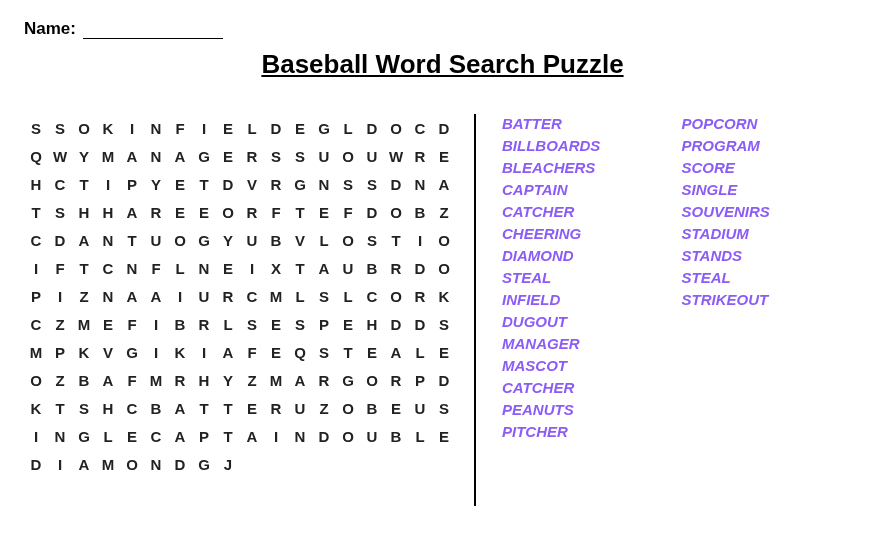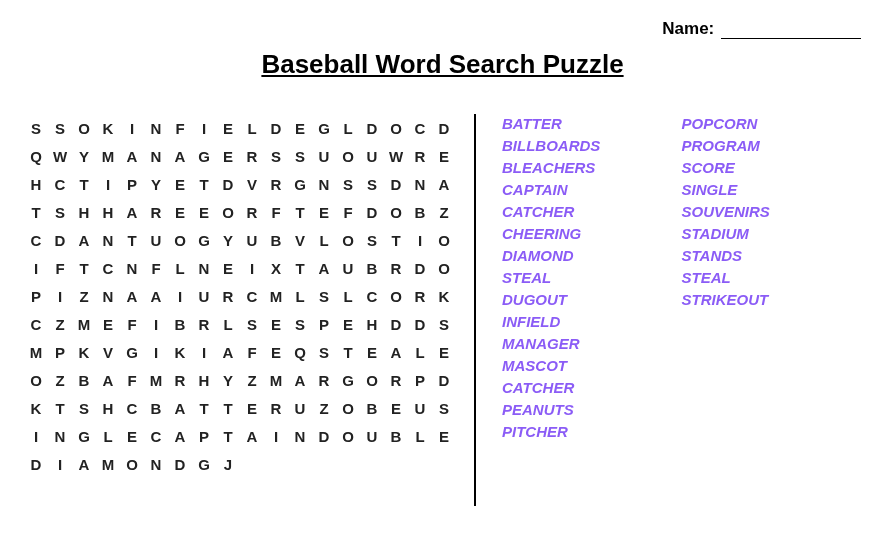"Name:" .name-line { text-align: right -> none }
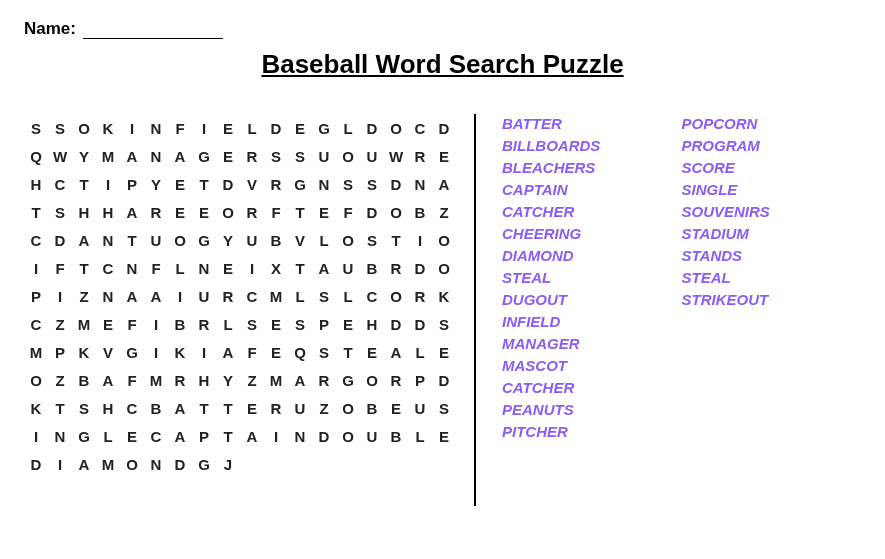"DUGOUT" div.word-item { order: before "INFIELD" -> after "INFIELD" }
